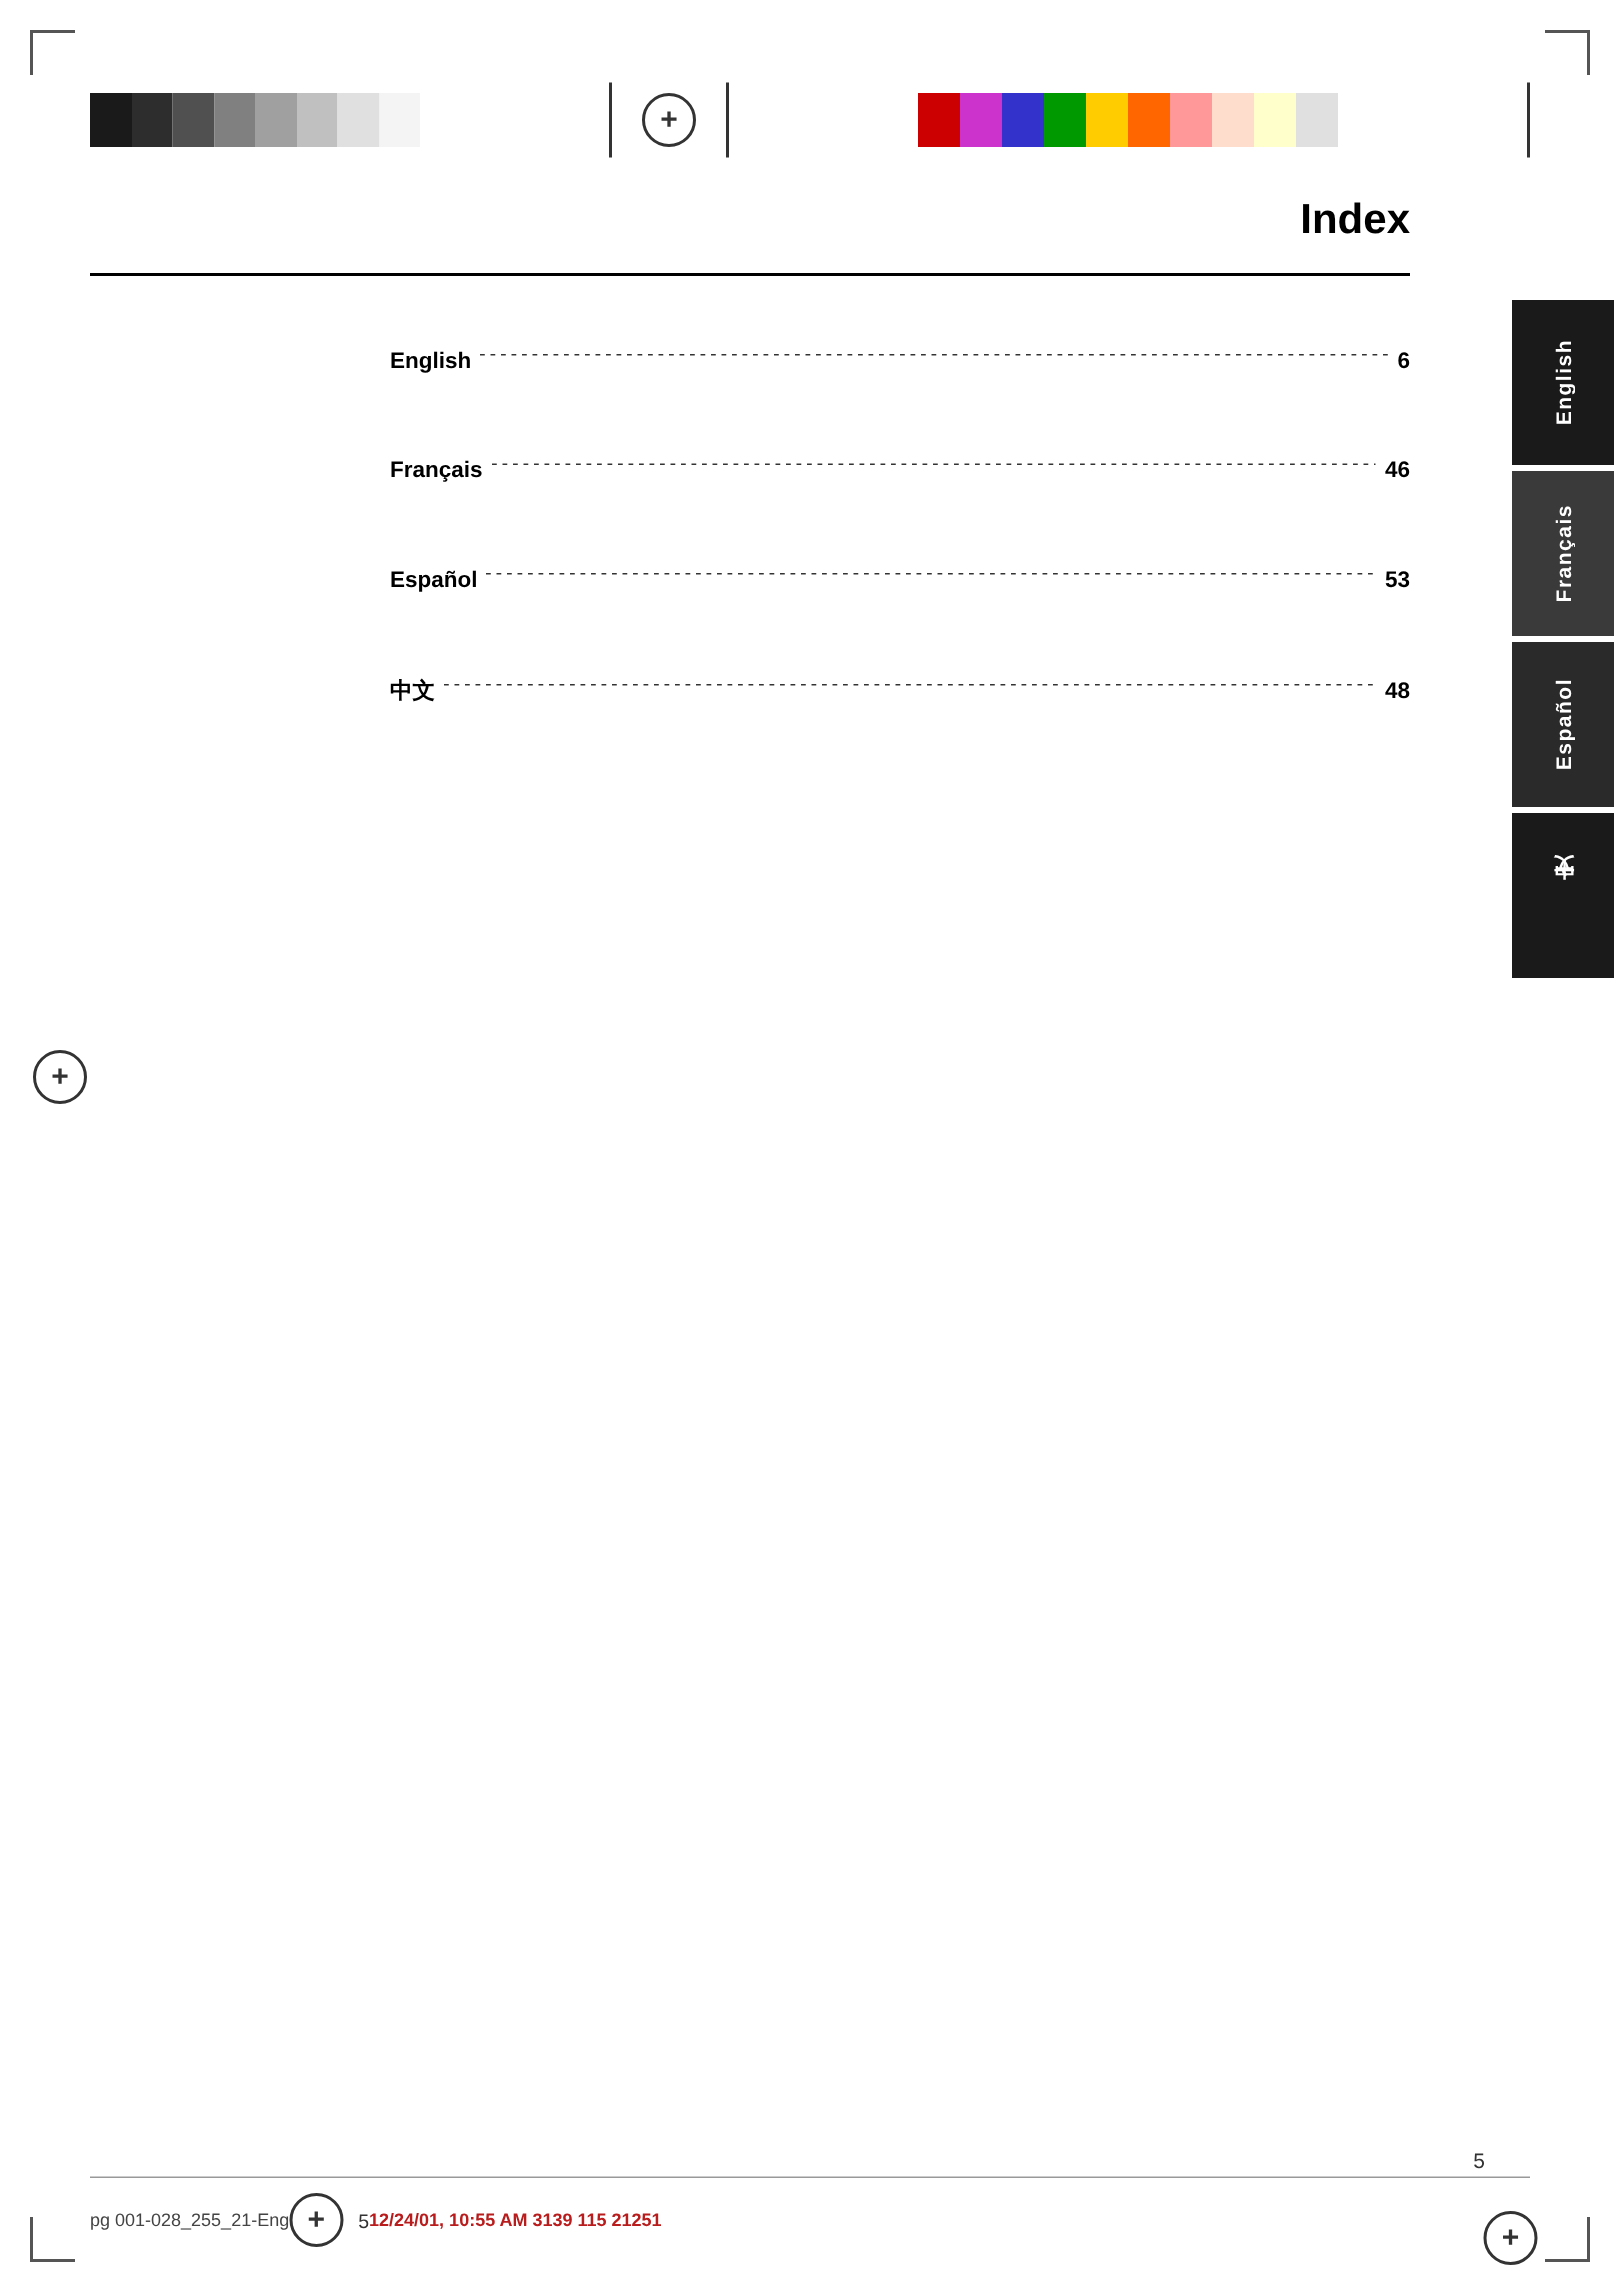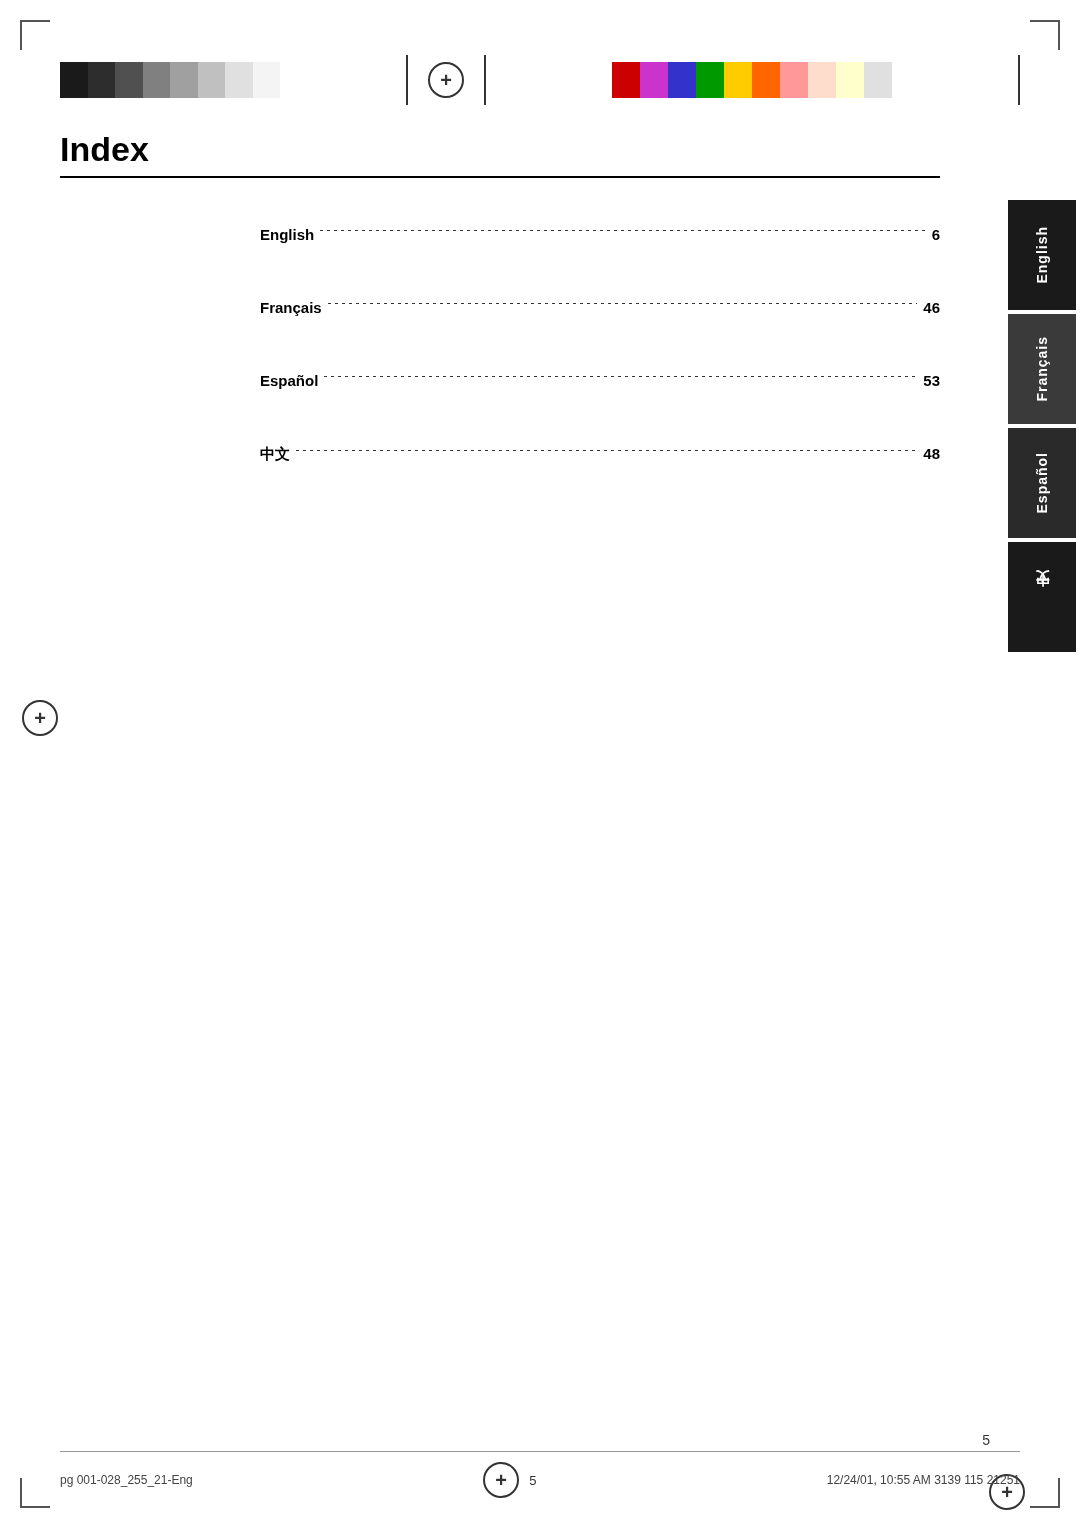"Index" .index-title { font-size: 34px -> 28px; margin-bottom: 7px -> 20px; text-align: left -> right }
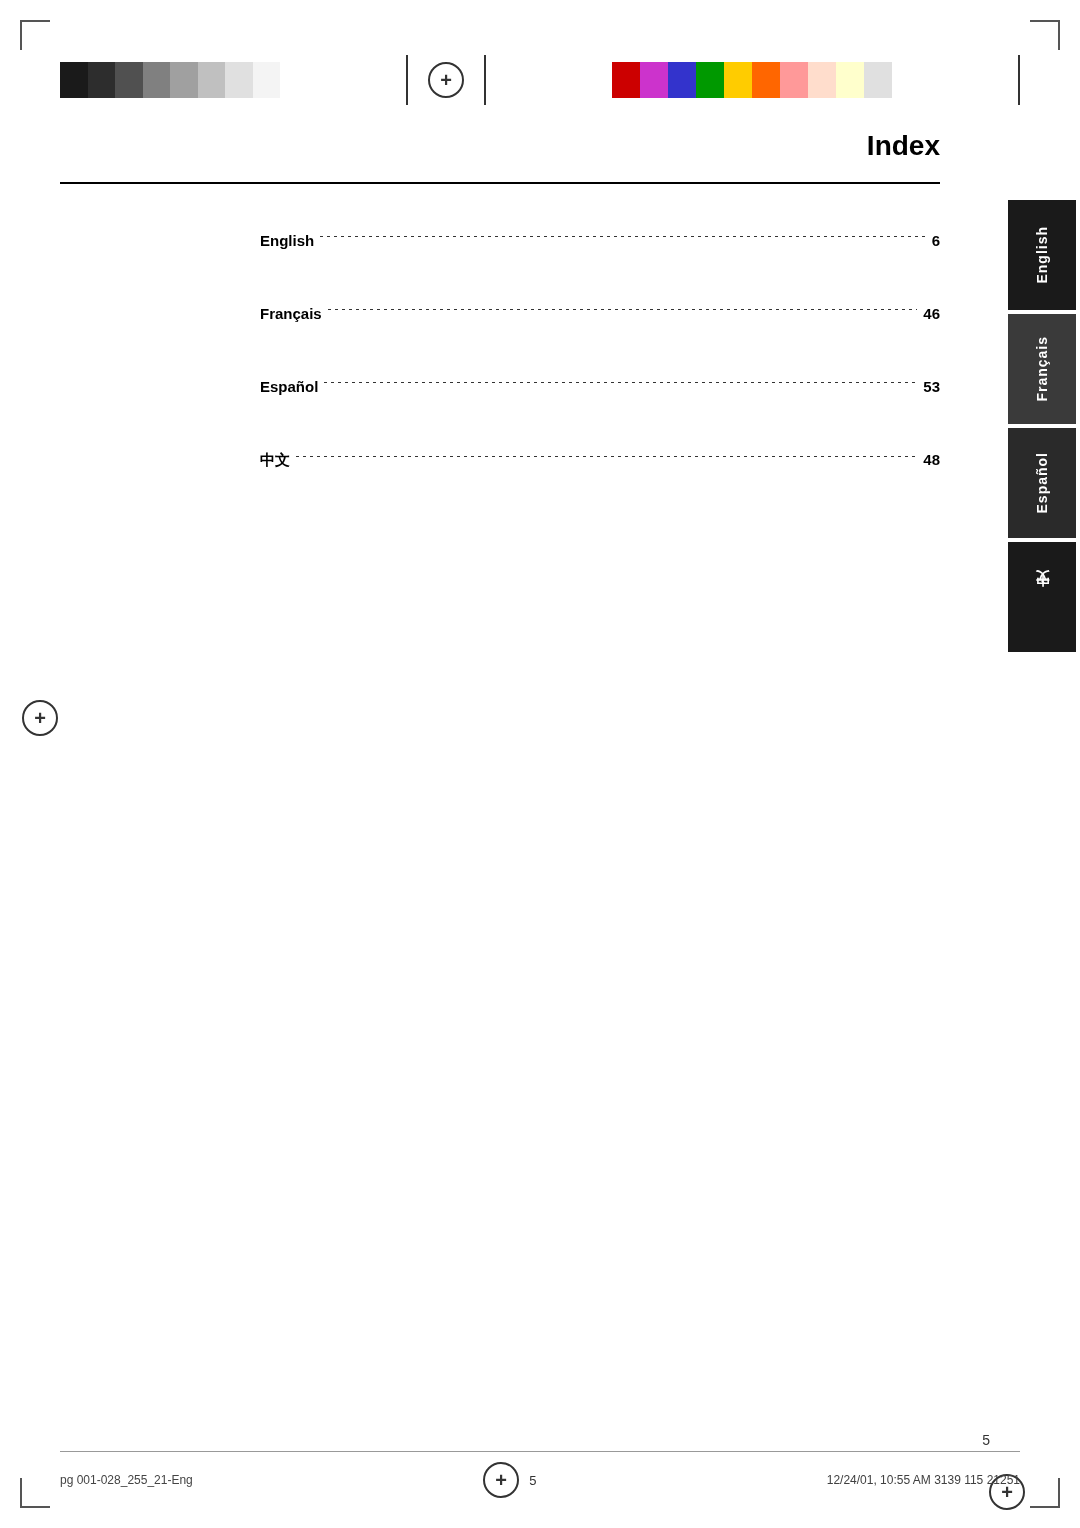"pg 001-028_255_21-Eng" .footer { justify-content: space-between -> flex-start }
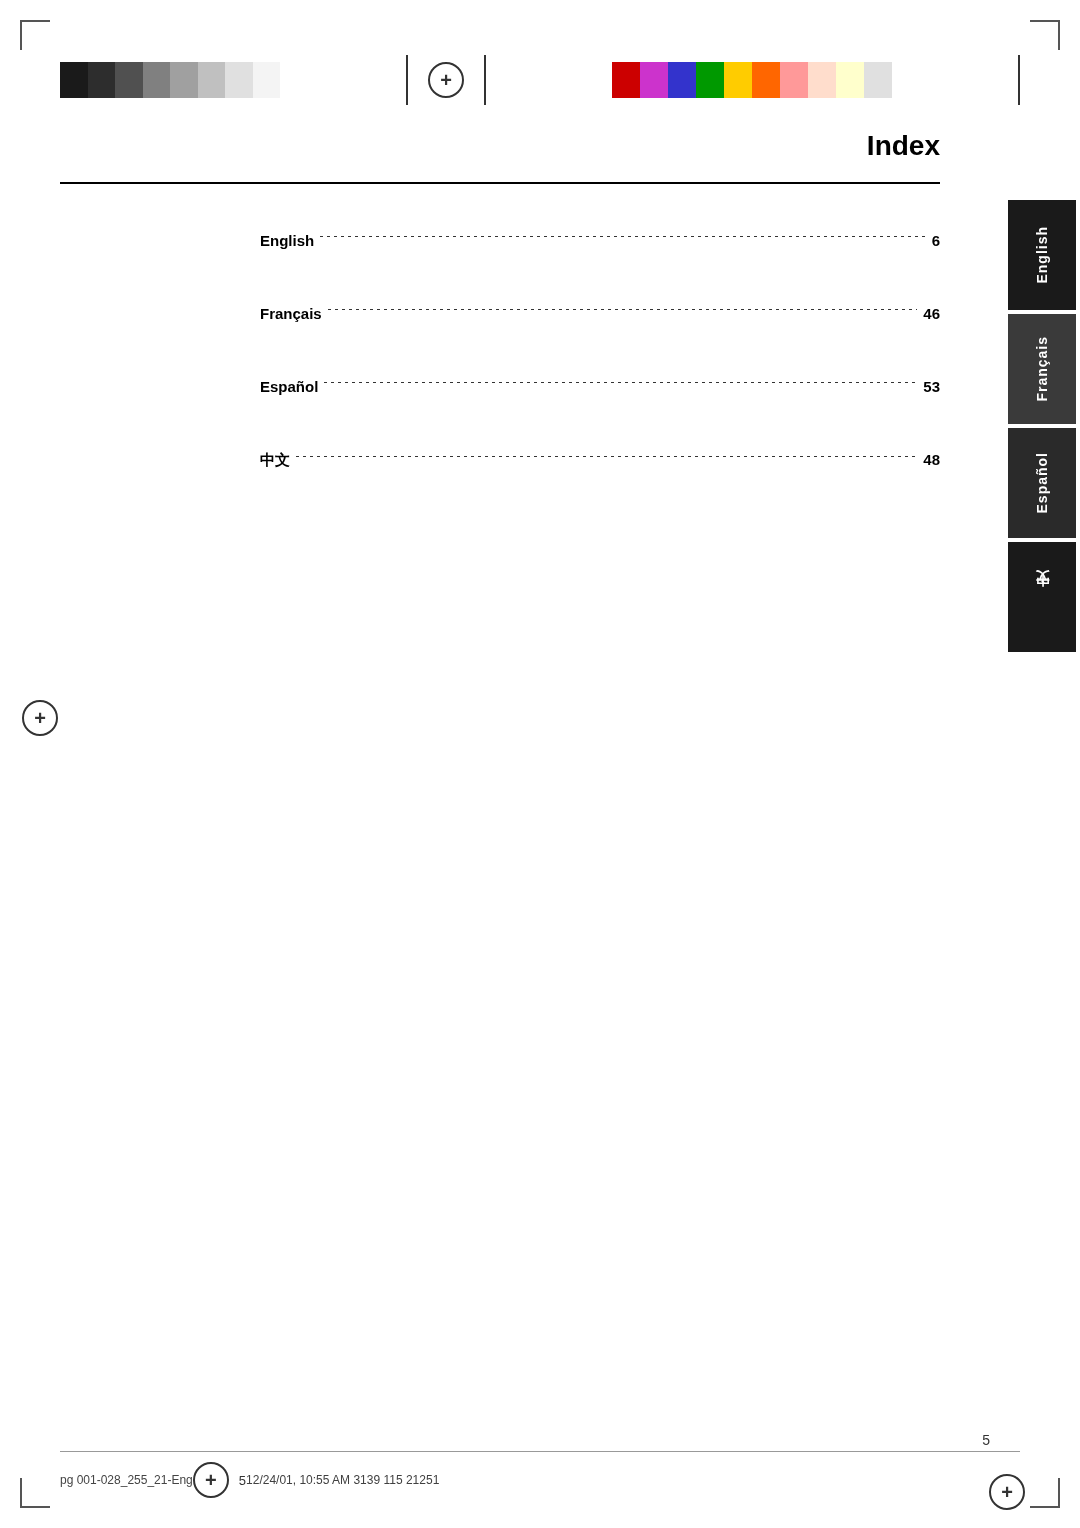"12/24/01, 10:55 AM 3139 115" .footer-right { color: #404040 -> #b91c1c; font-weight: normal -> bold }
